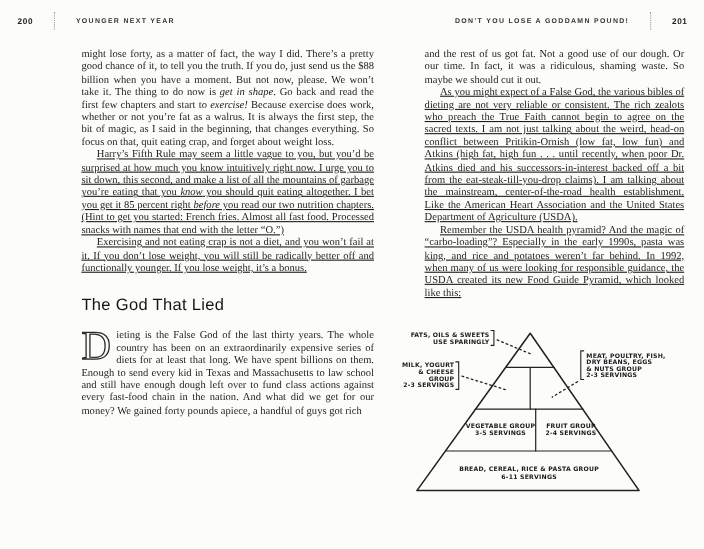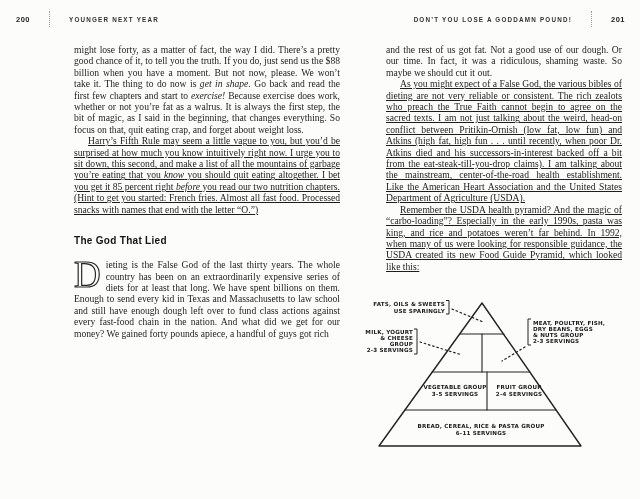"Exercising and not eating crap" p.ind { html: none -> <p><span>Exercising and not eating crap is not a diet, and you won’t fail at it. If you don’t lose weight, you will still be radically better off and functionally younger. If you lose weight, it’s a bonus.</span></p> }
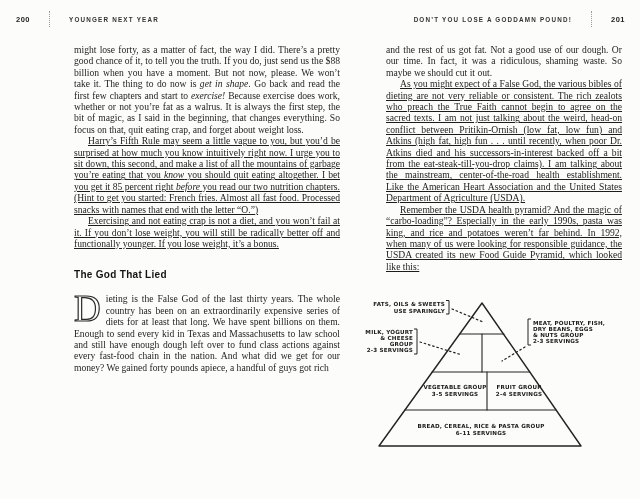"The God That Lied" .section-heading { font-size: 10px -> 15px; font-weight: 700 -> 400 }
